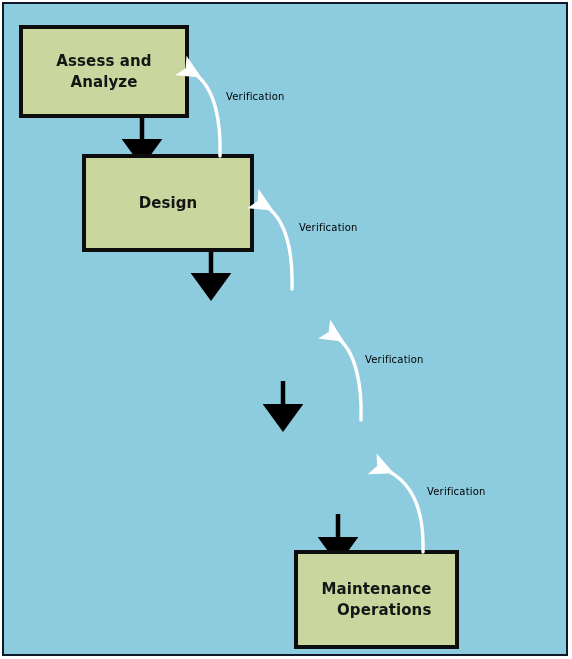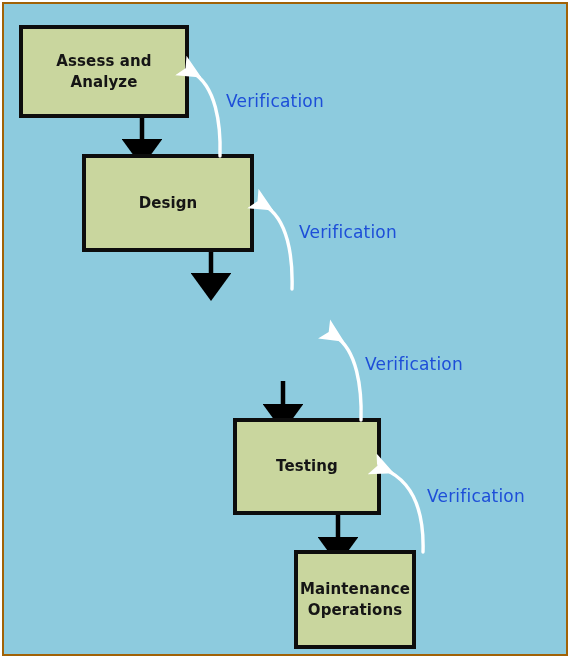"Assess and Analyze" #frame { border: 2px solid #a16207 -> 2px solid #0f172a }
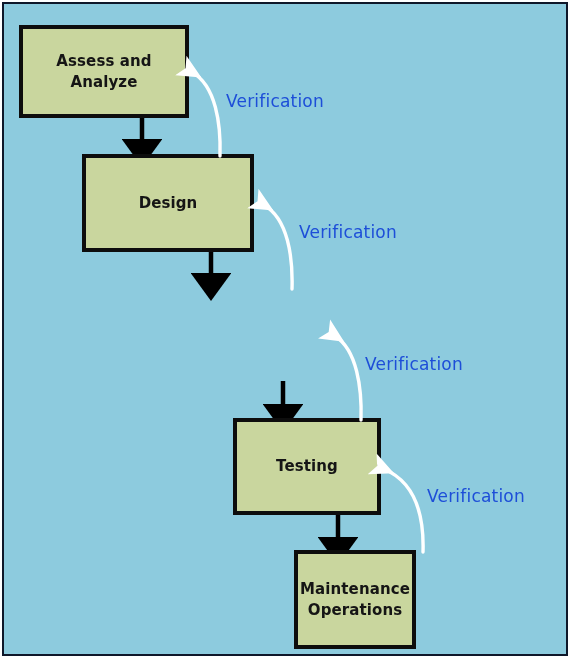"Verification" .verif-label { color: #1d4ed8 -> #000000; font-size: 17px -> 10px }
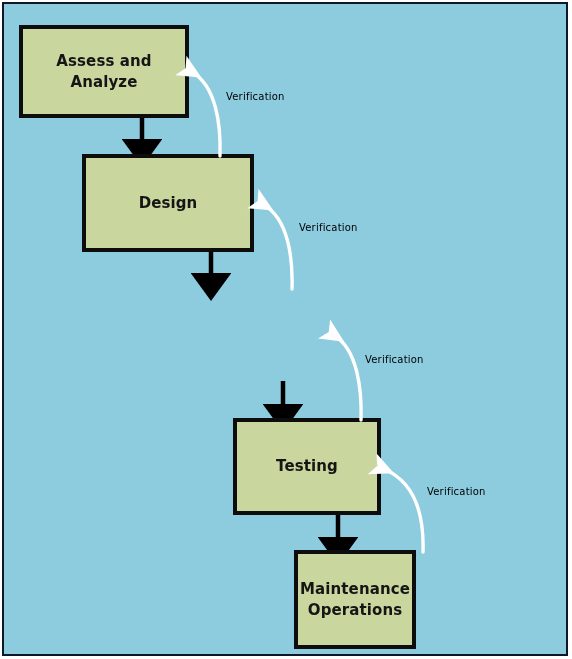"Testing" div.stage-box { html: <div> <span>Testing</span> </div> -> none }
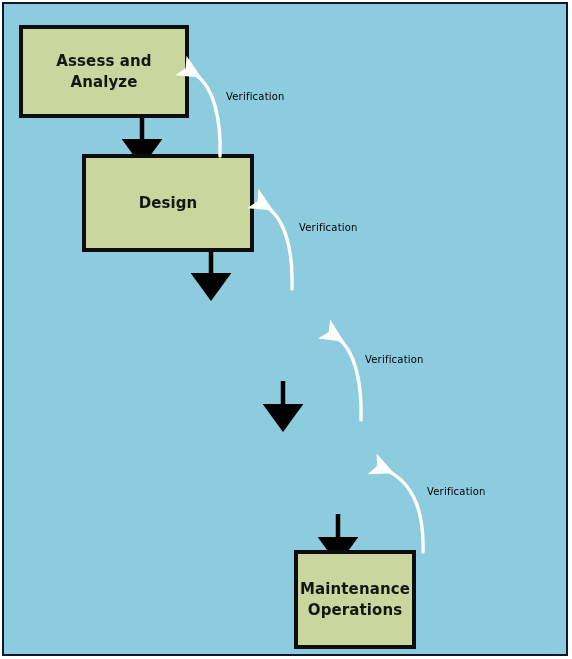"Maintenance" div.stage-box { text-align: none -> right; width: 122px -> 165px }
